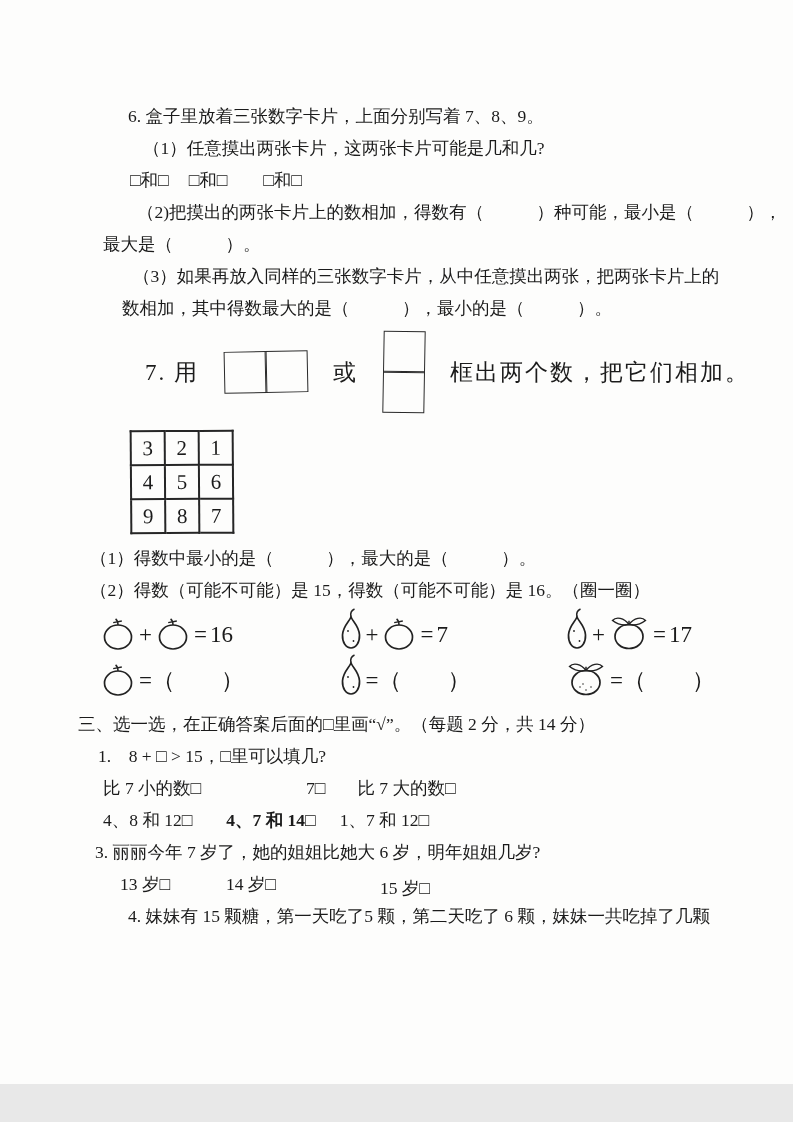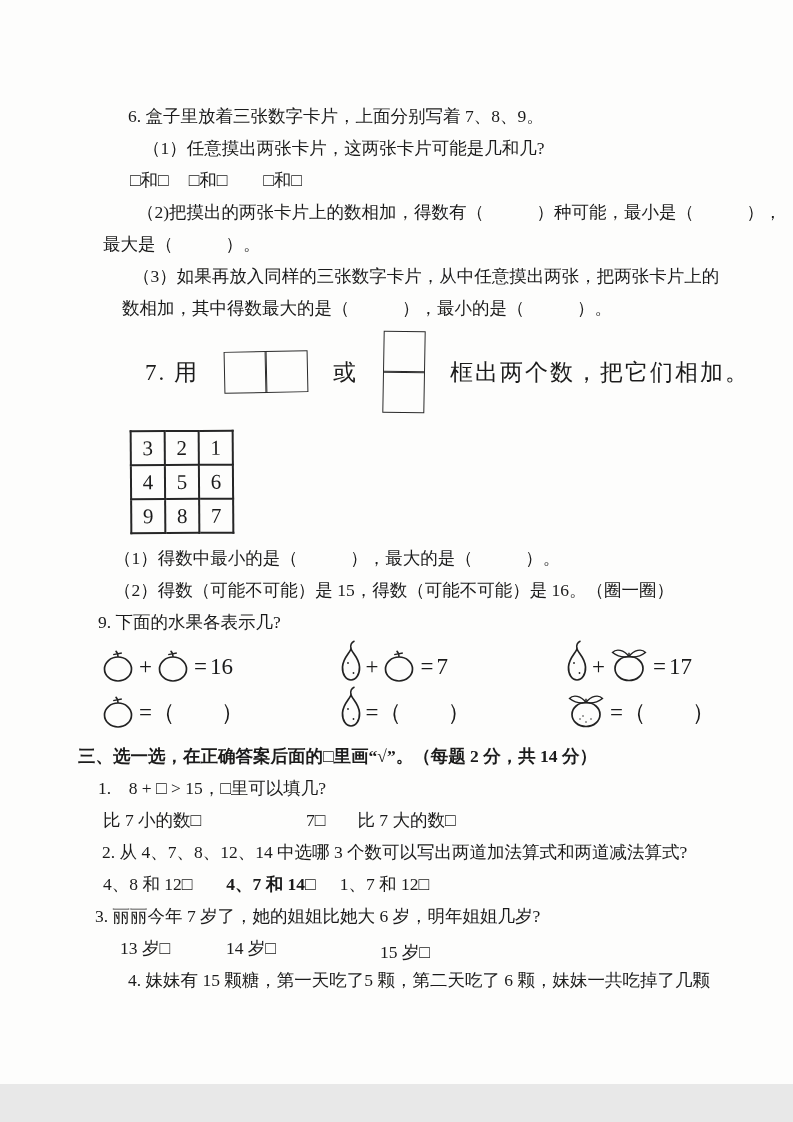"（1）得数中最小的是（ ），最大的是（ ）。" .ml32 { margin-left: 36px -> 12px }
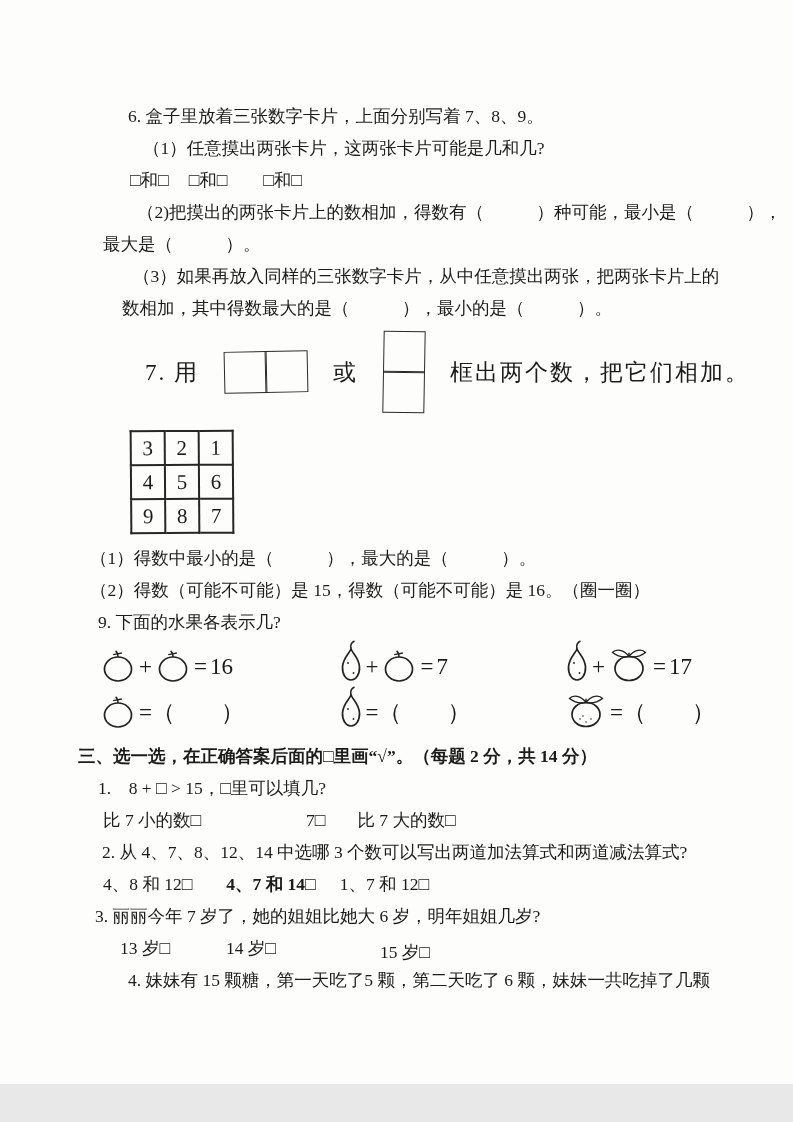"9. 下面的水果各表示几?" div.ln { html: <div>9. 下面的水果各表示几?</div> -> none }
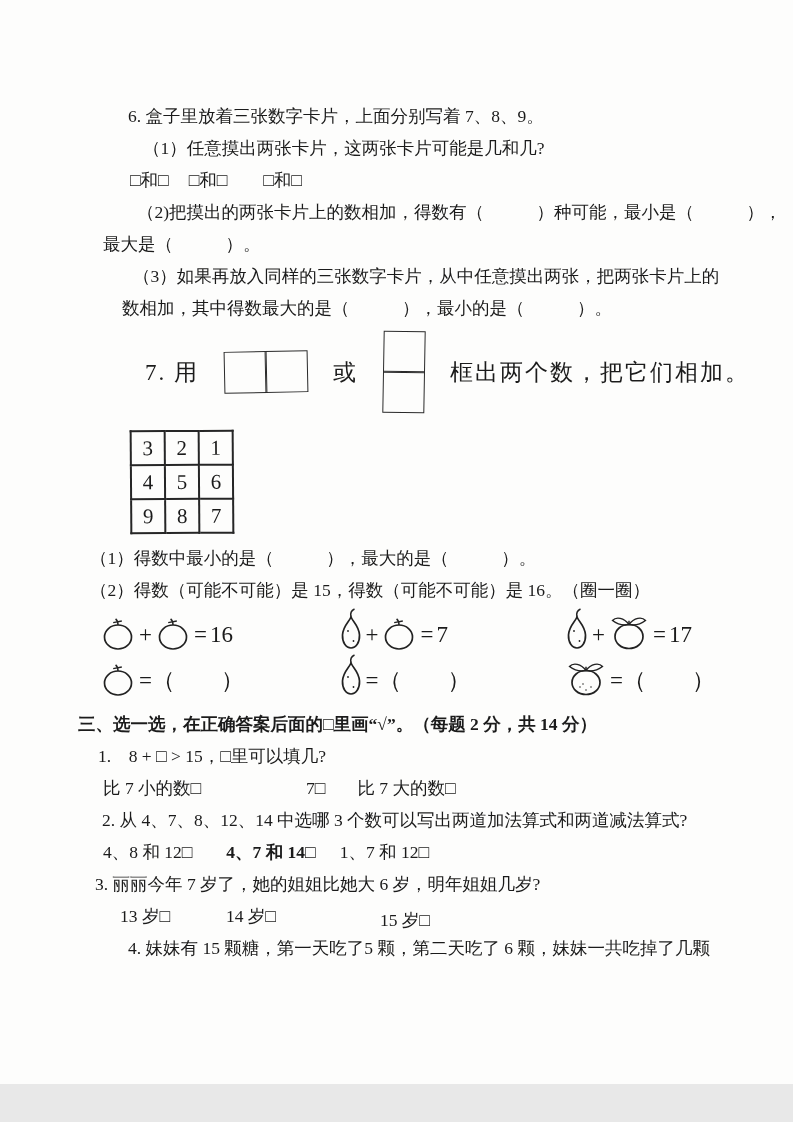"三、选一选，在正确答案后面的□里画“√”。（每题 2 分，共 14 分）" .bold { font-weight: 700 -> 400 }
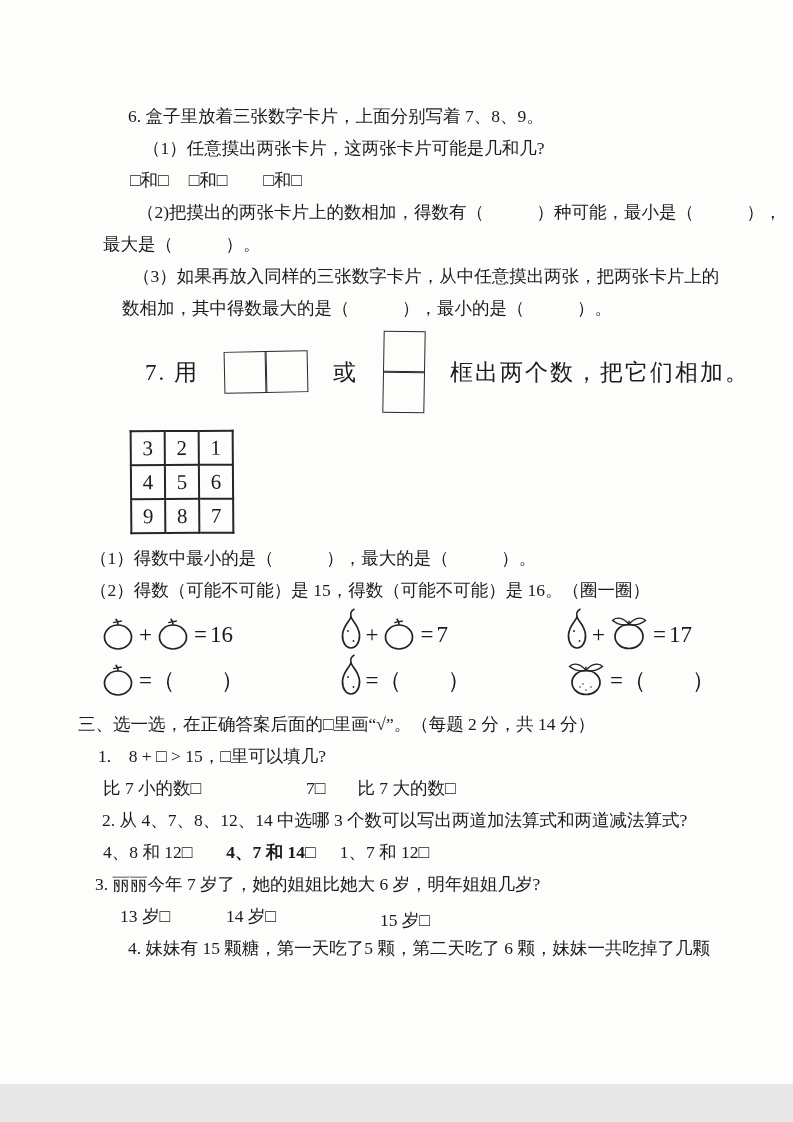"2. 从 4、7、8、12、14 中选哪 3" div.ln { html: <div>2. 从 4、7、8、12、14 中选哪 3 个数可以写出两道加法算式和两道减法算式?</div> -> none }
